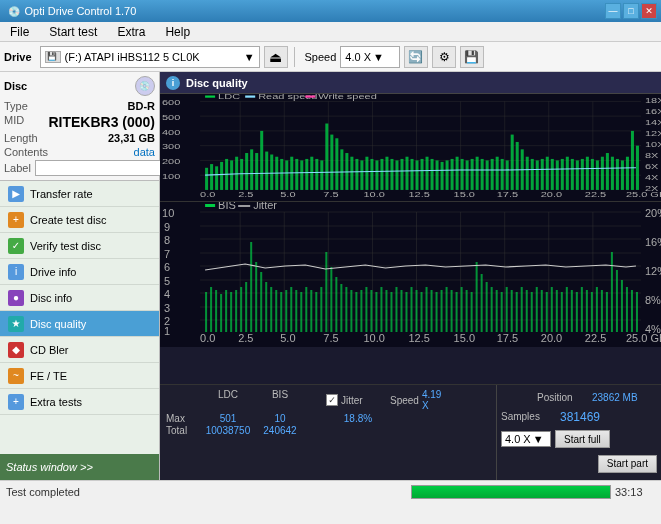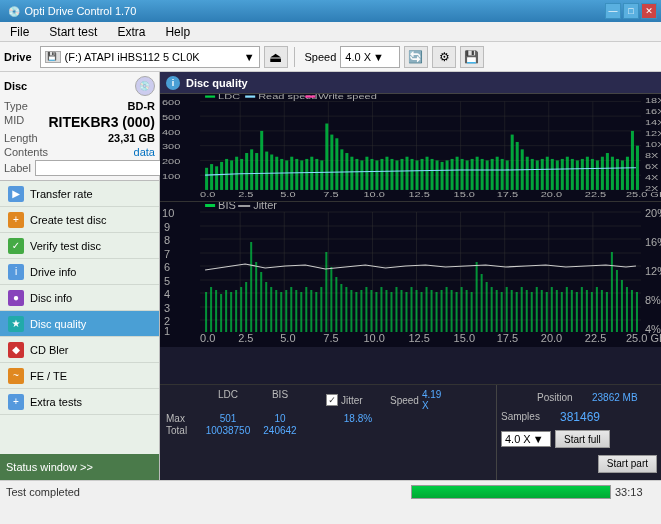"Status window >>" .status-bar-side { font-style: none -> italic }
